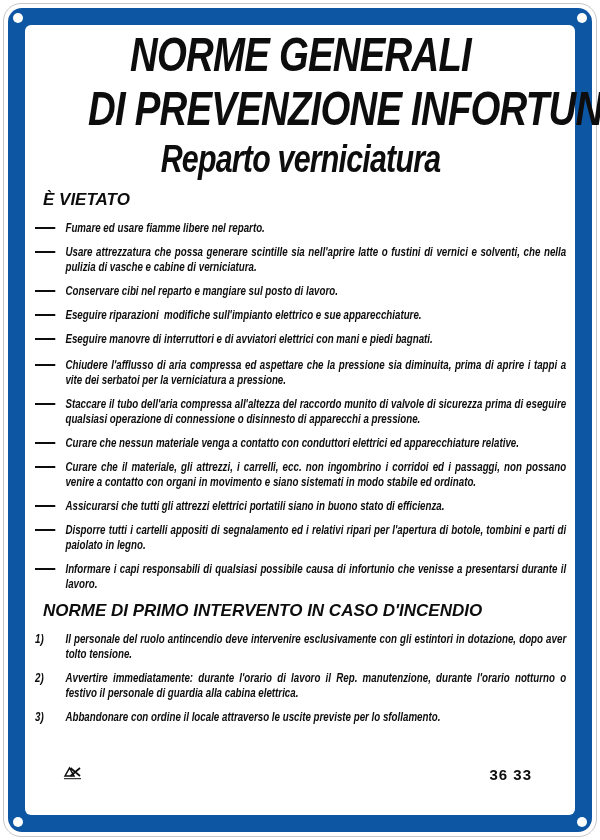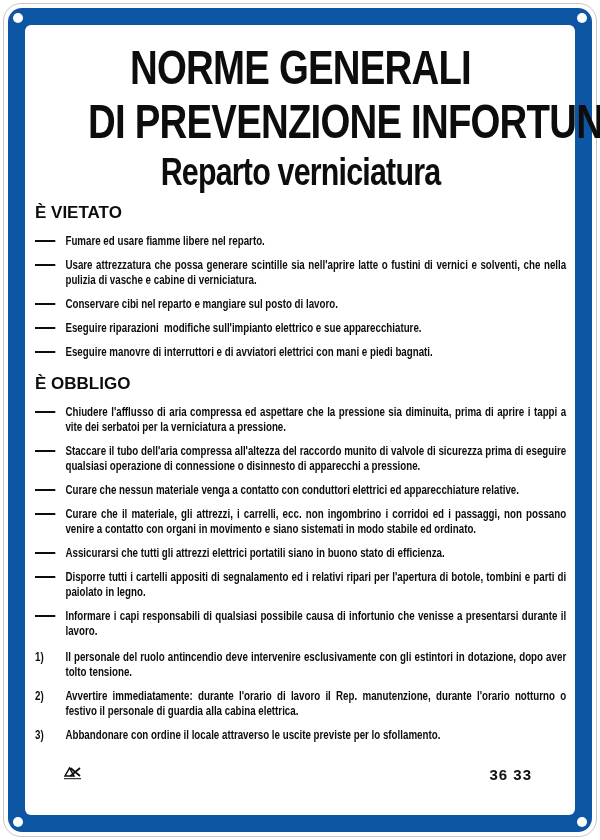"NORME GENERALI" .content { font-style: none -> italic; padding-top: 16px -> 3px }
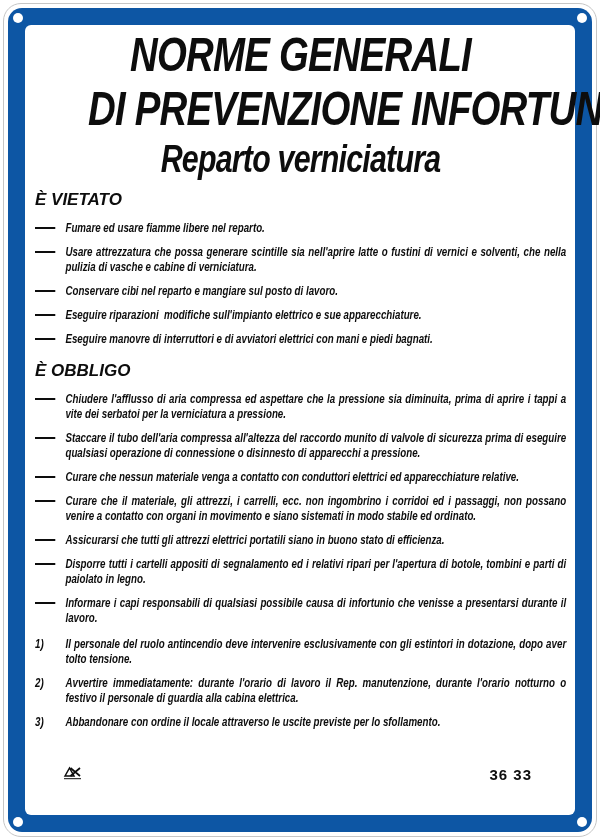"È VIETATO" h2 { margin: 0 -> 8px }
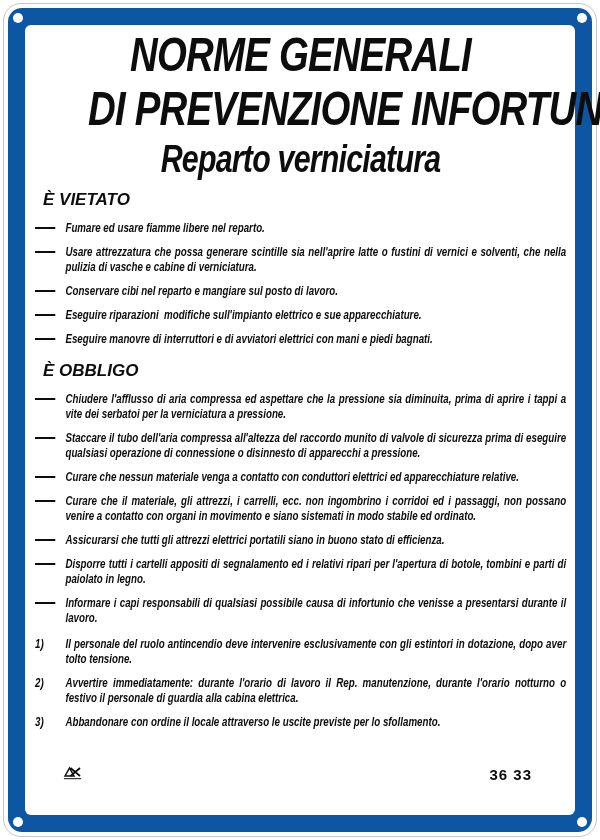"È OBBLIGO" h2.h-obb { html: <h2>È OBBLIGO</h2> -> none }
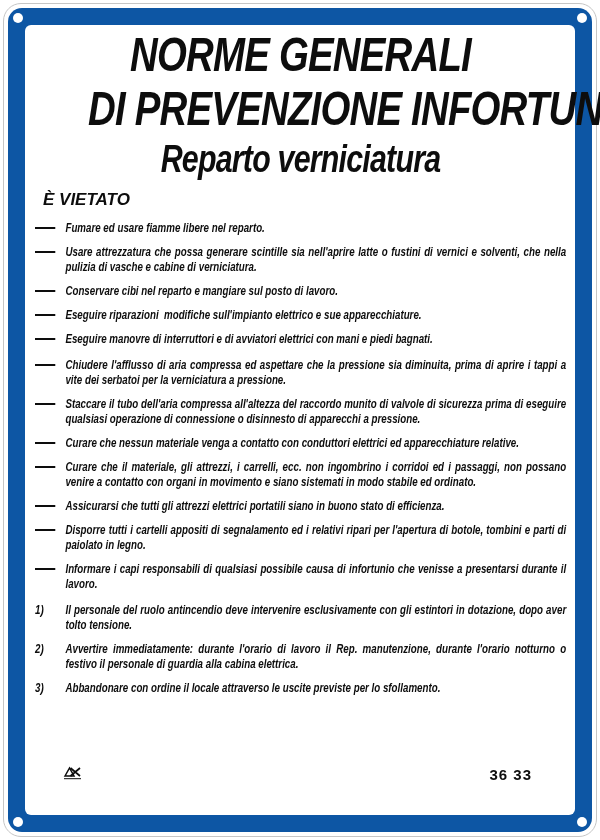"NORME DI PRIMO INTERVENTO IN" h2.h-fire { html: none -> <h2>NORME DI PRIMO INTERVENTO IN CASO D'INCENDIO</h2> }
